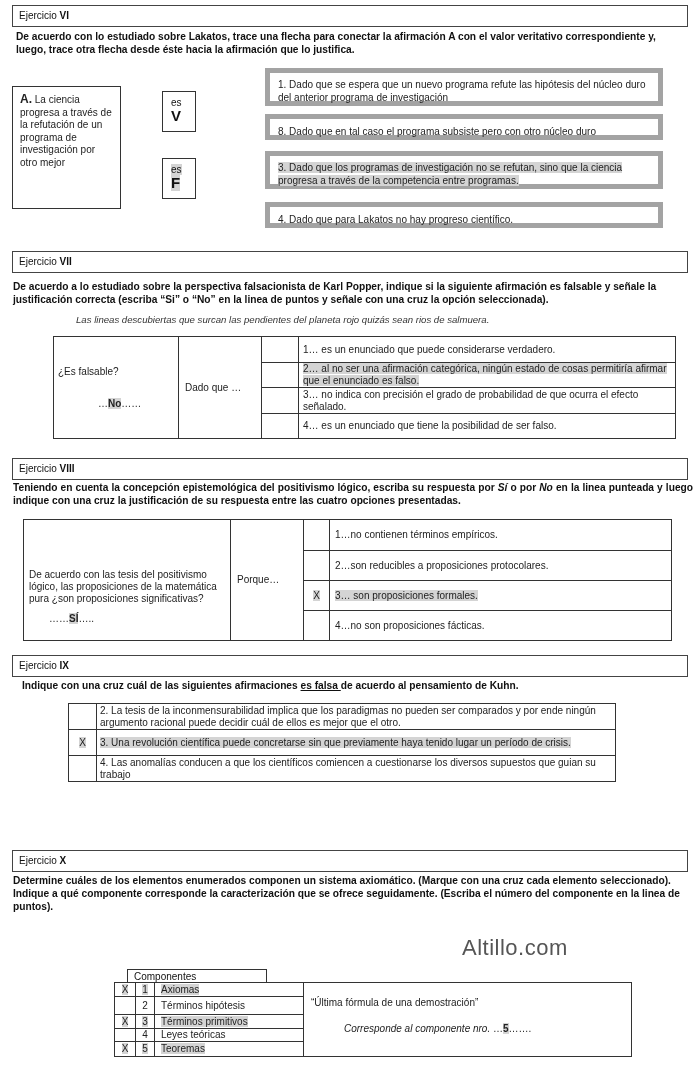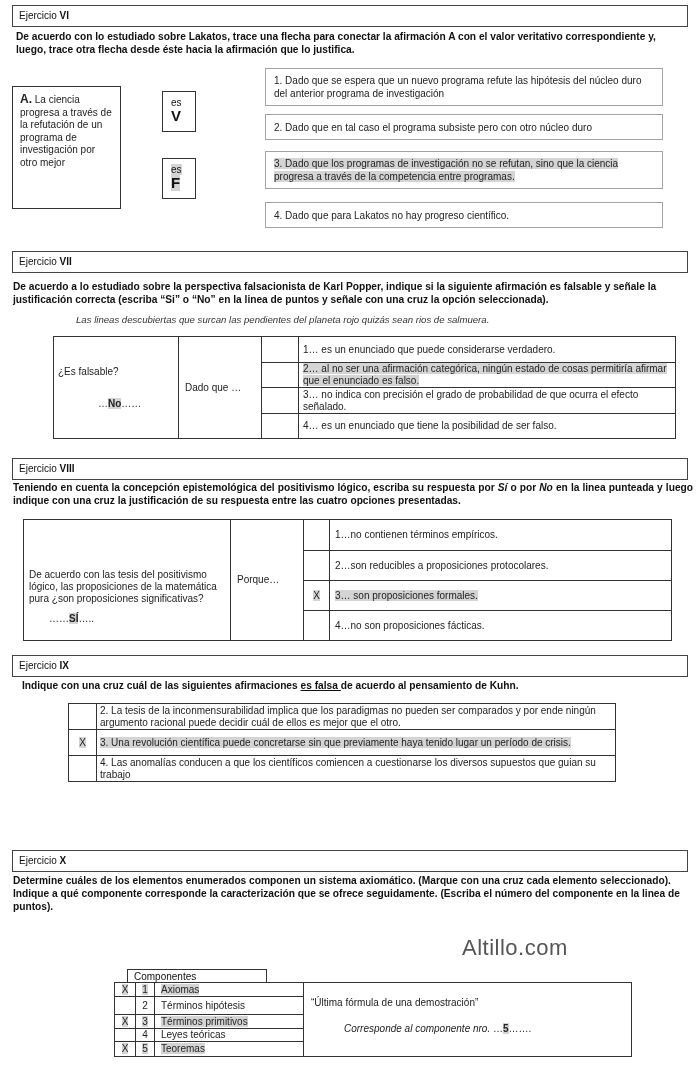"1. Dado que se espera" .opt { border: 1px solid #a3a3a3 -> 5px solid #a3a3a3 }
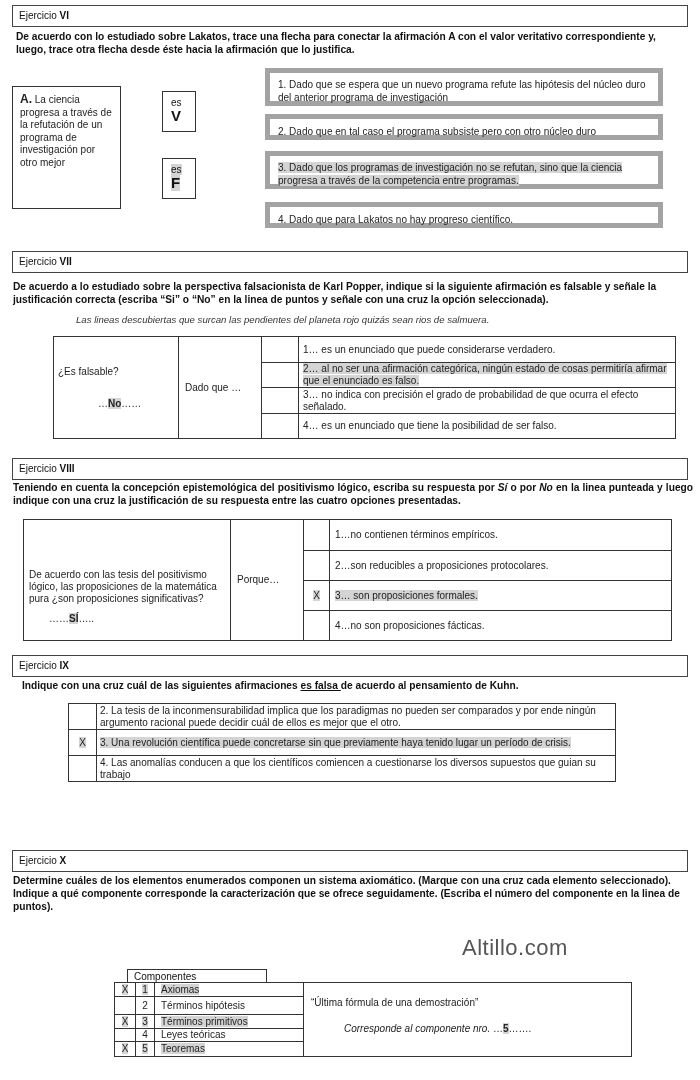"2. Dado que en tal" span { text: 2 -> 8 }
